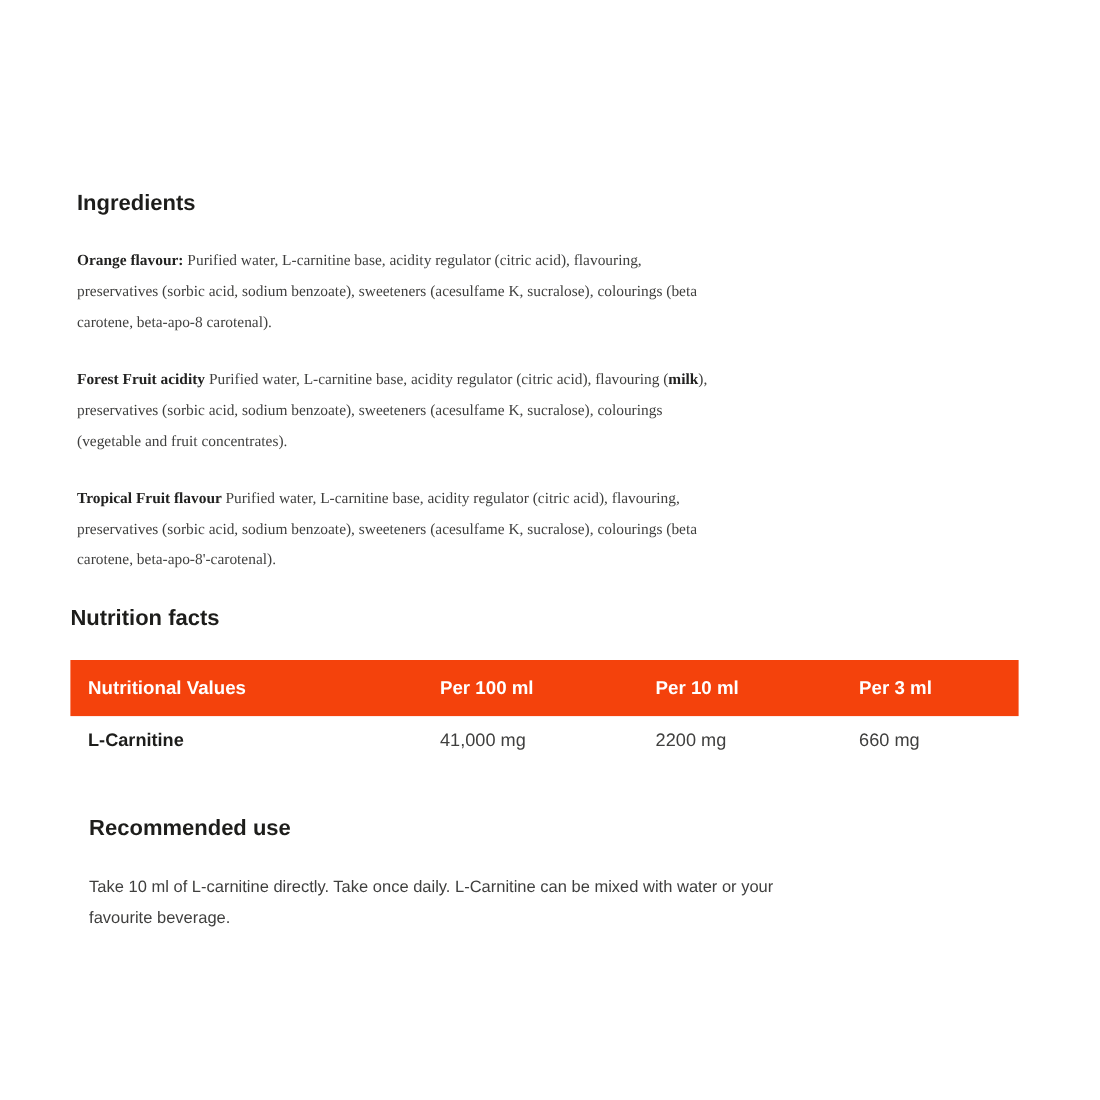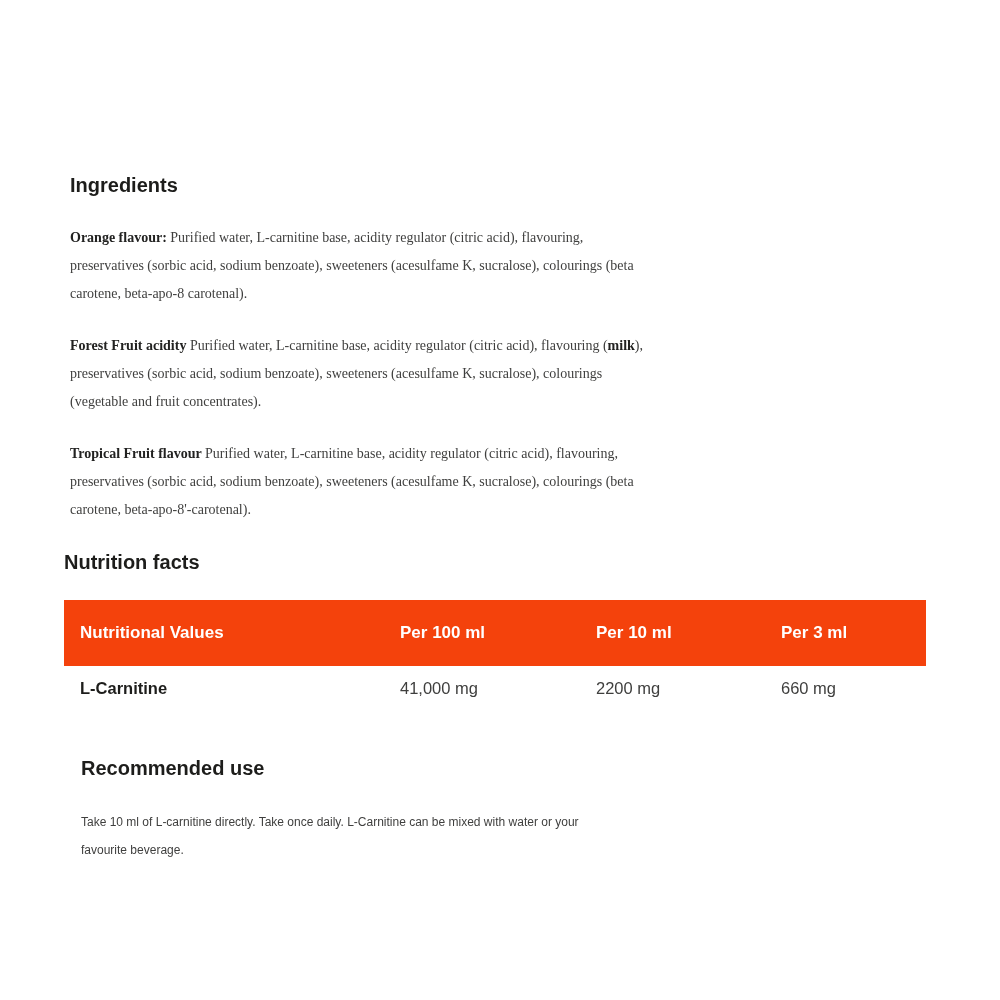"Nutritional Values" .table-header { height: 66px -> 51px }
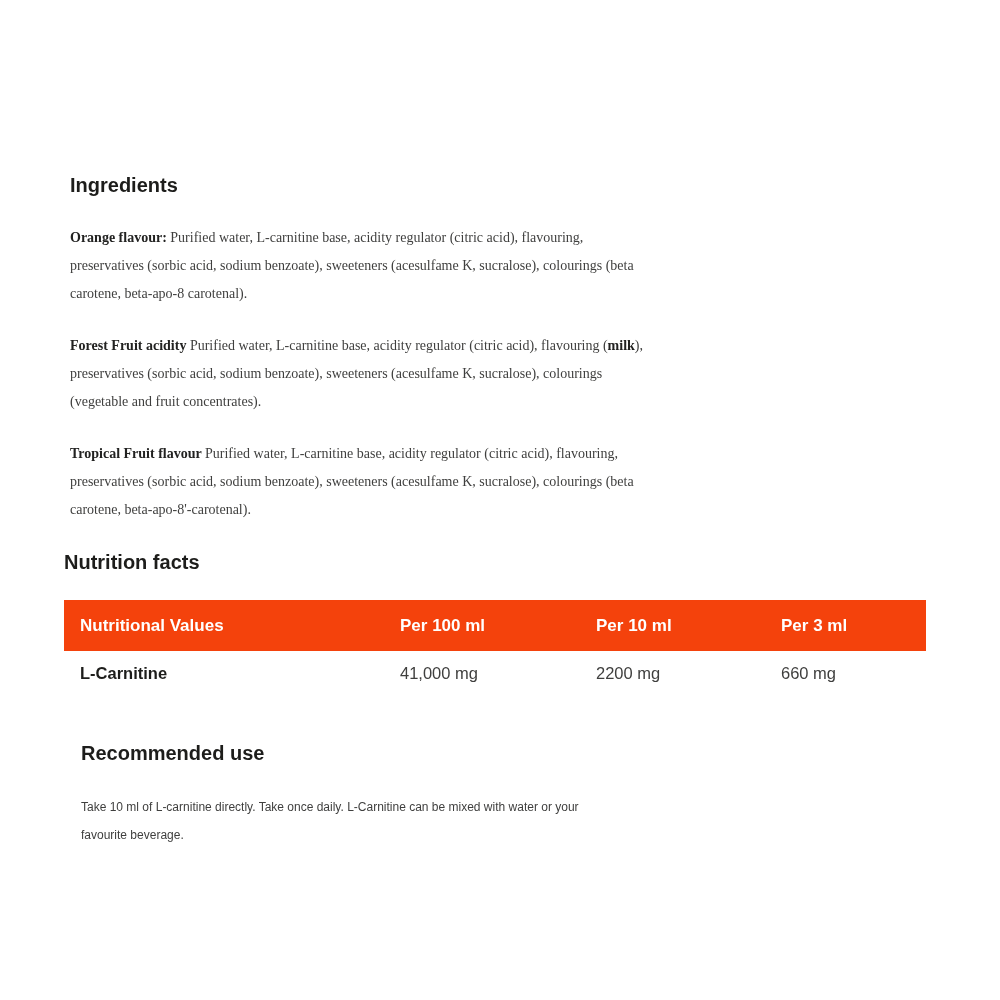"Take 10 ml of L-carnitine" #recommended-paragraph { font-size: 12px -> 15px }
